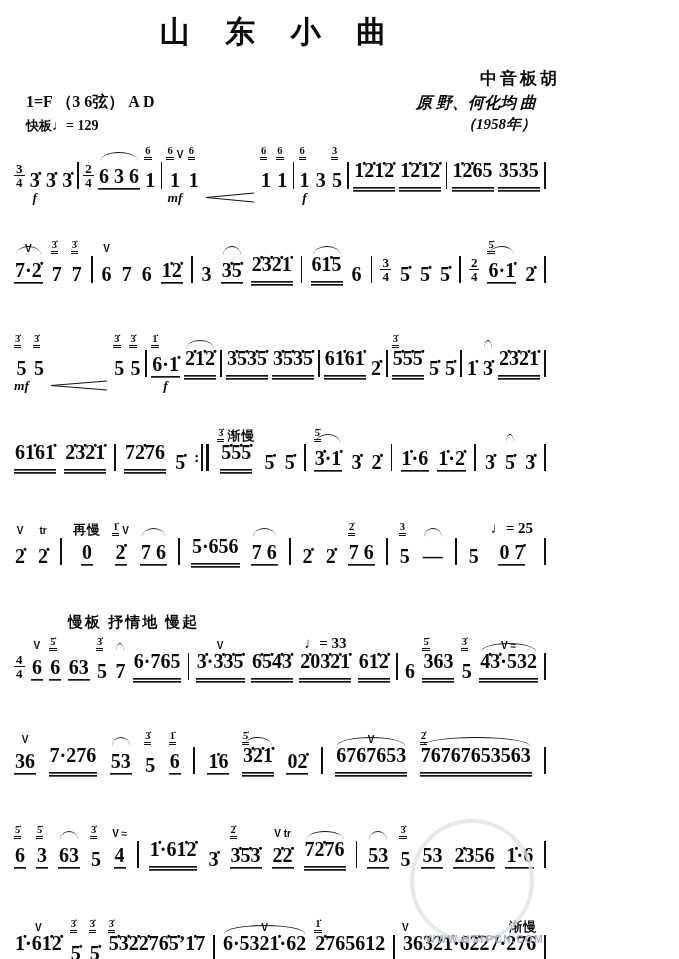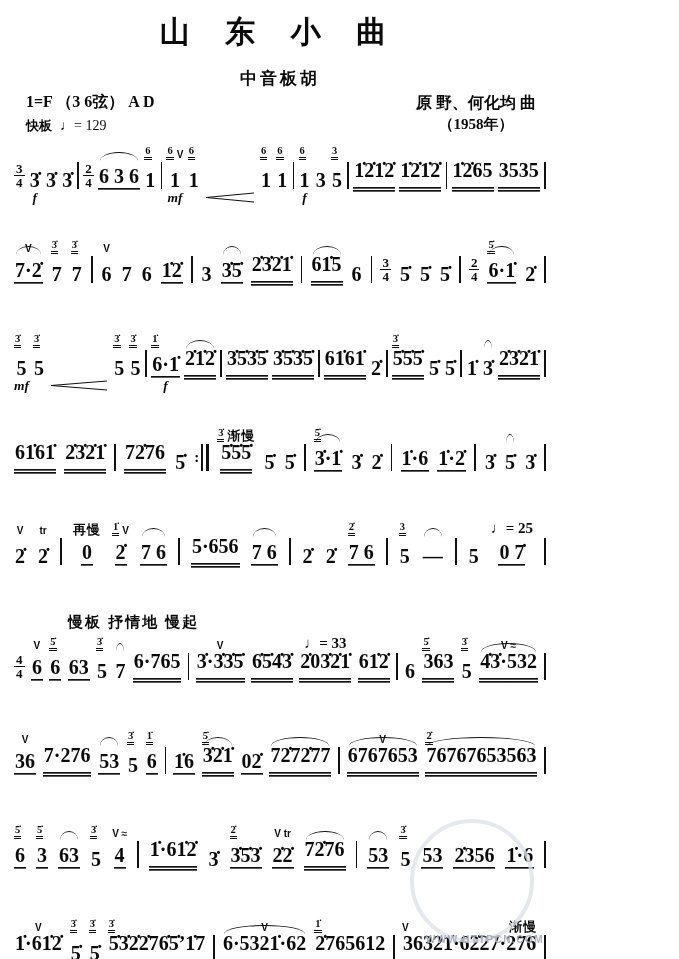"中音板胡" .subtitle { text-align: center -> right }
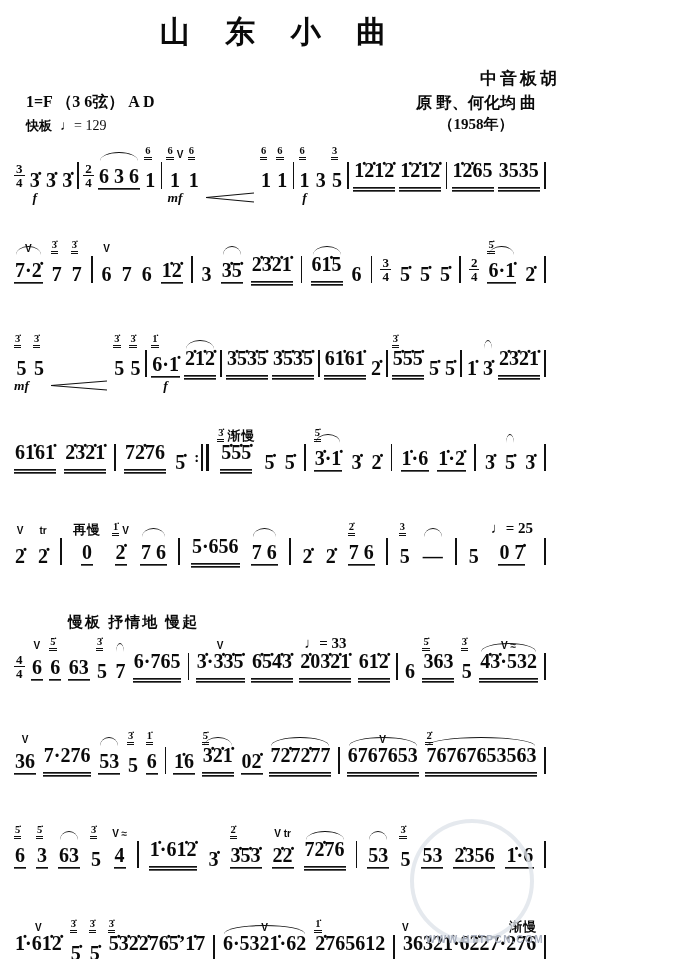"原 野、何化均 曲" .meta-right { font-style: none -> italic }
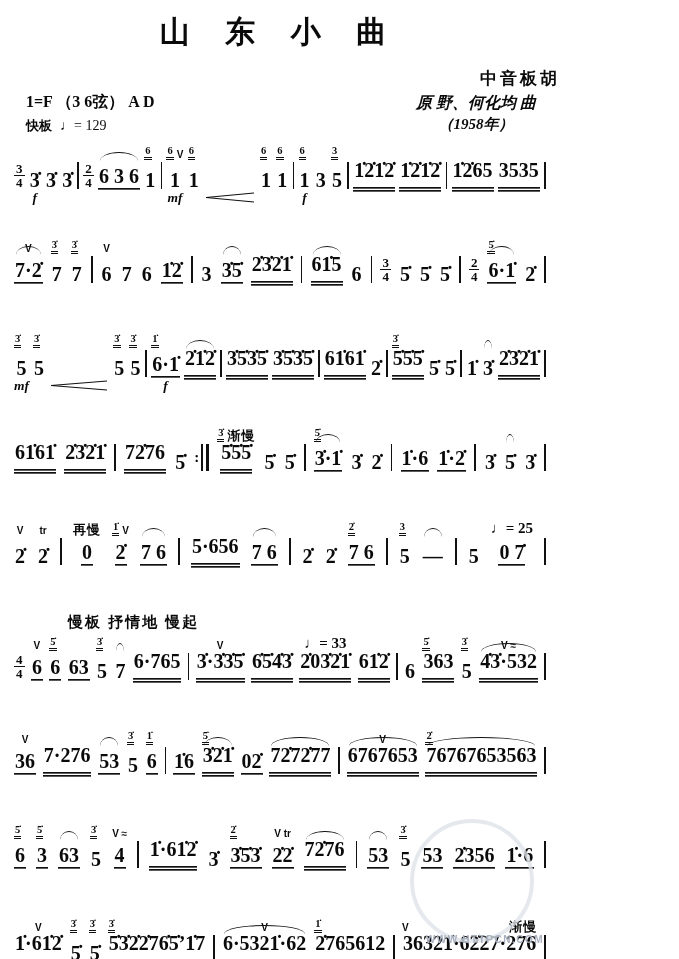"♩= 129" .tempoline .tnote { font-weight: normal -> bold; margin-left: 8px -> 0 }
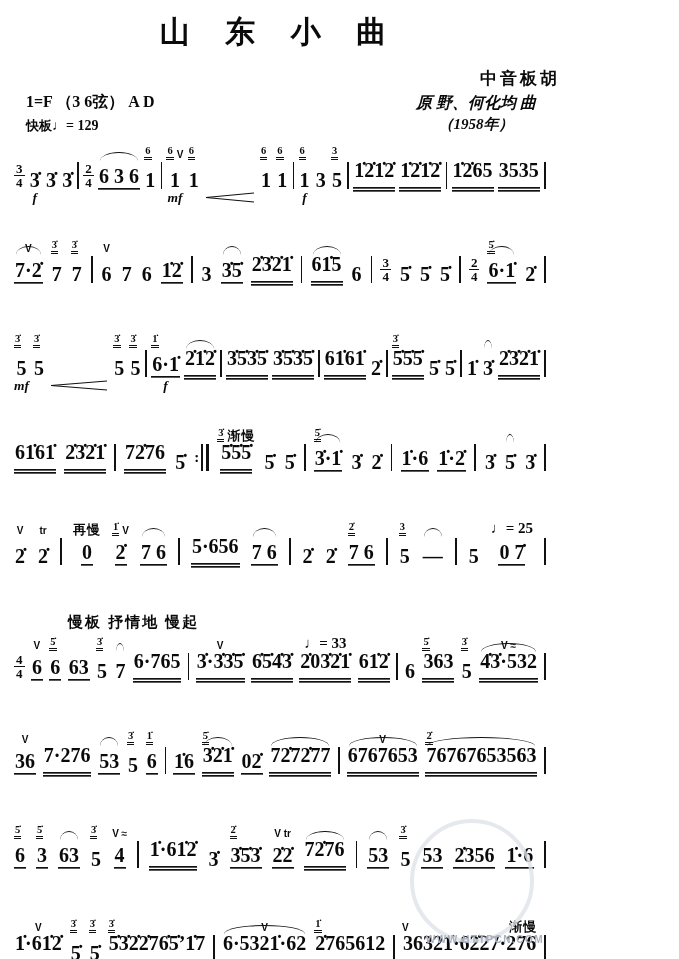"（1958年）" .meta-right .yr { text-align: center -> none }
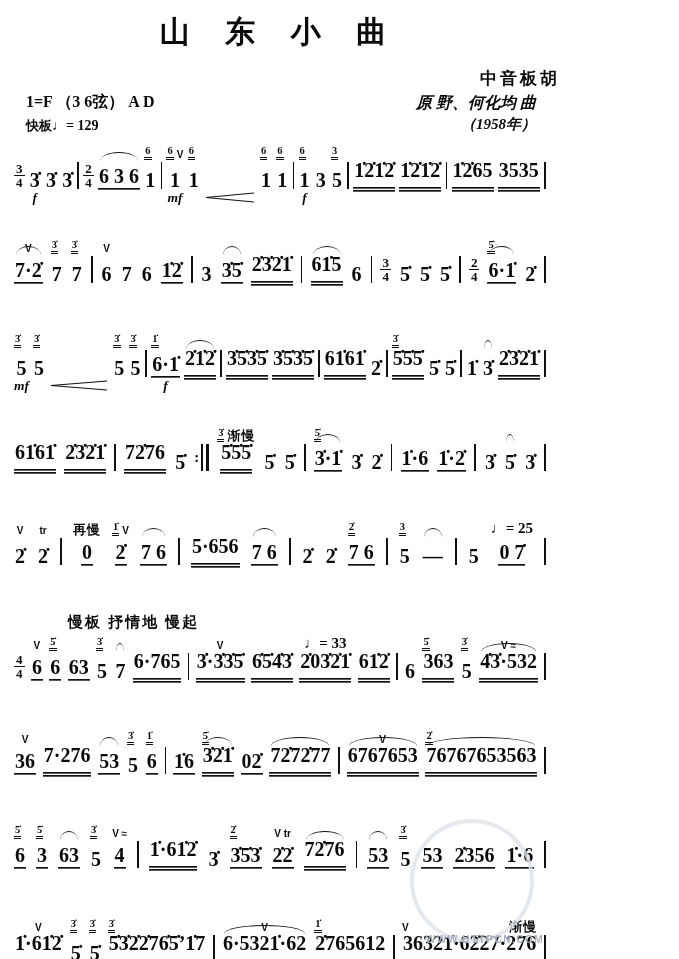"72̇72̇77" span.tok { html: <span> <span></span> <span> <span>72̇72̇77</span> <span></span> </span> <span></span> </span> -> none }
